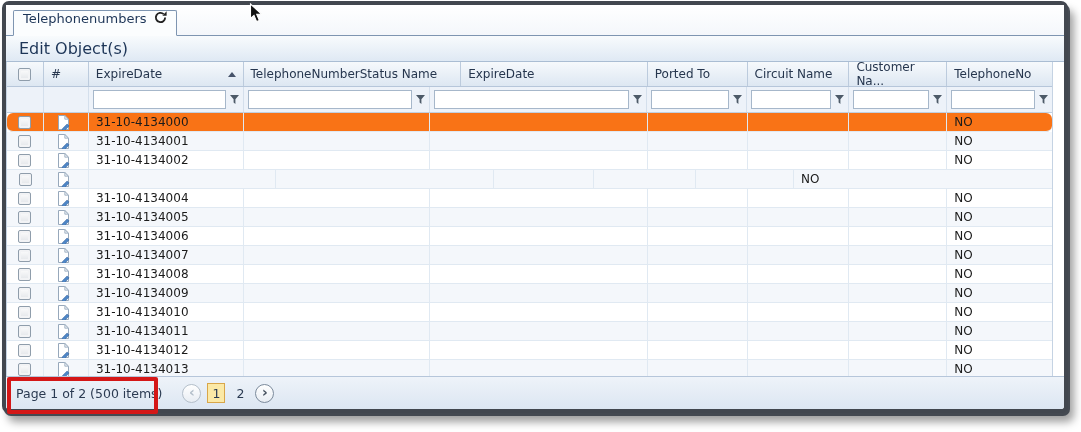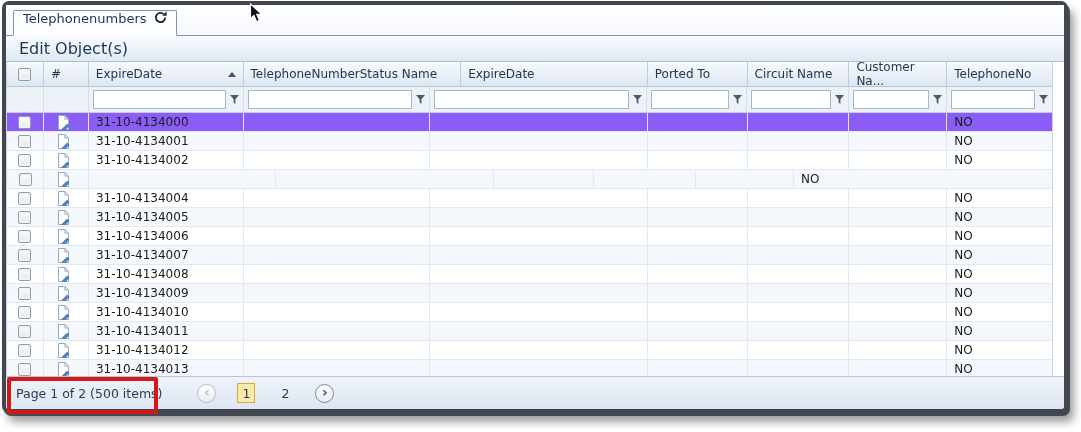"31-10-4134000" .row.selected { background: #8b5cf6 -> #f97316; border-radius: none -> 6px }
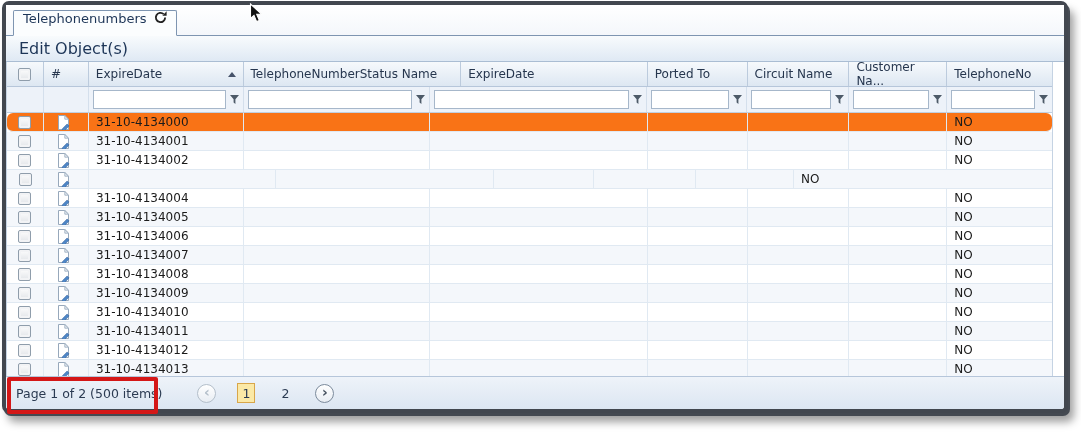"Page 1 of 2 (500" .pager { gap: 21px -> 6px }
